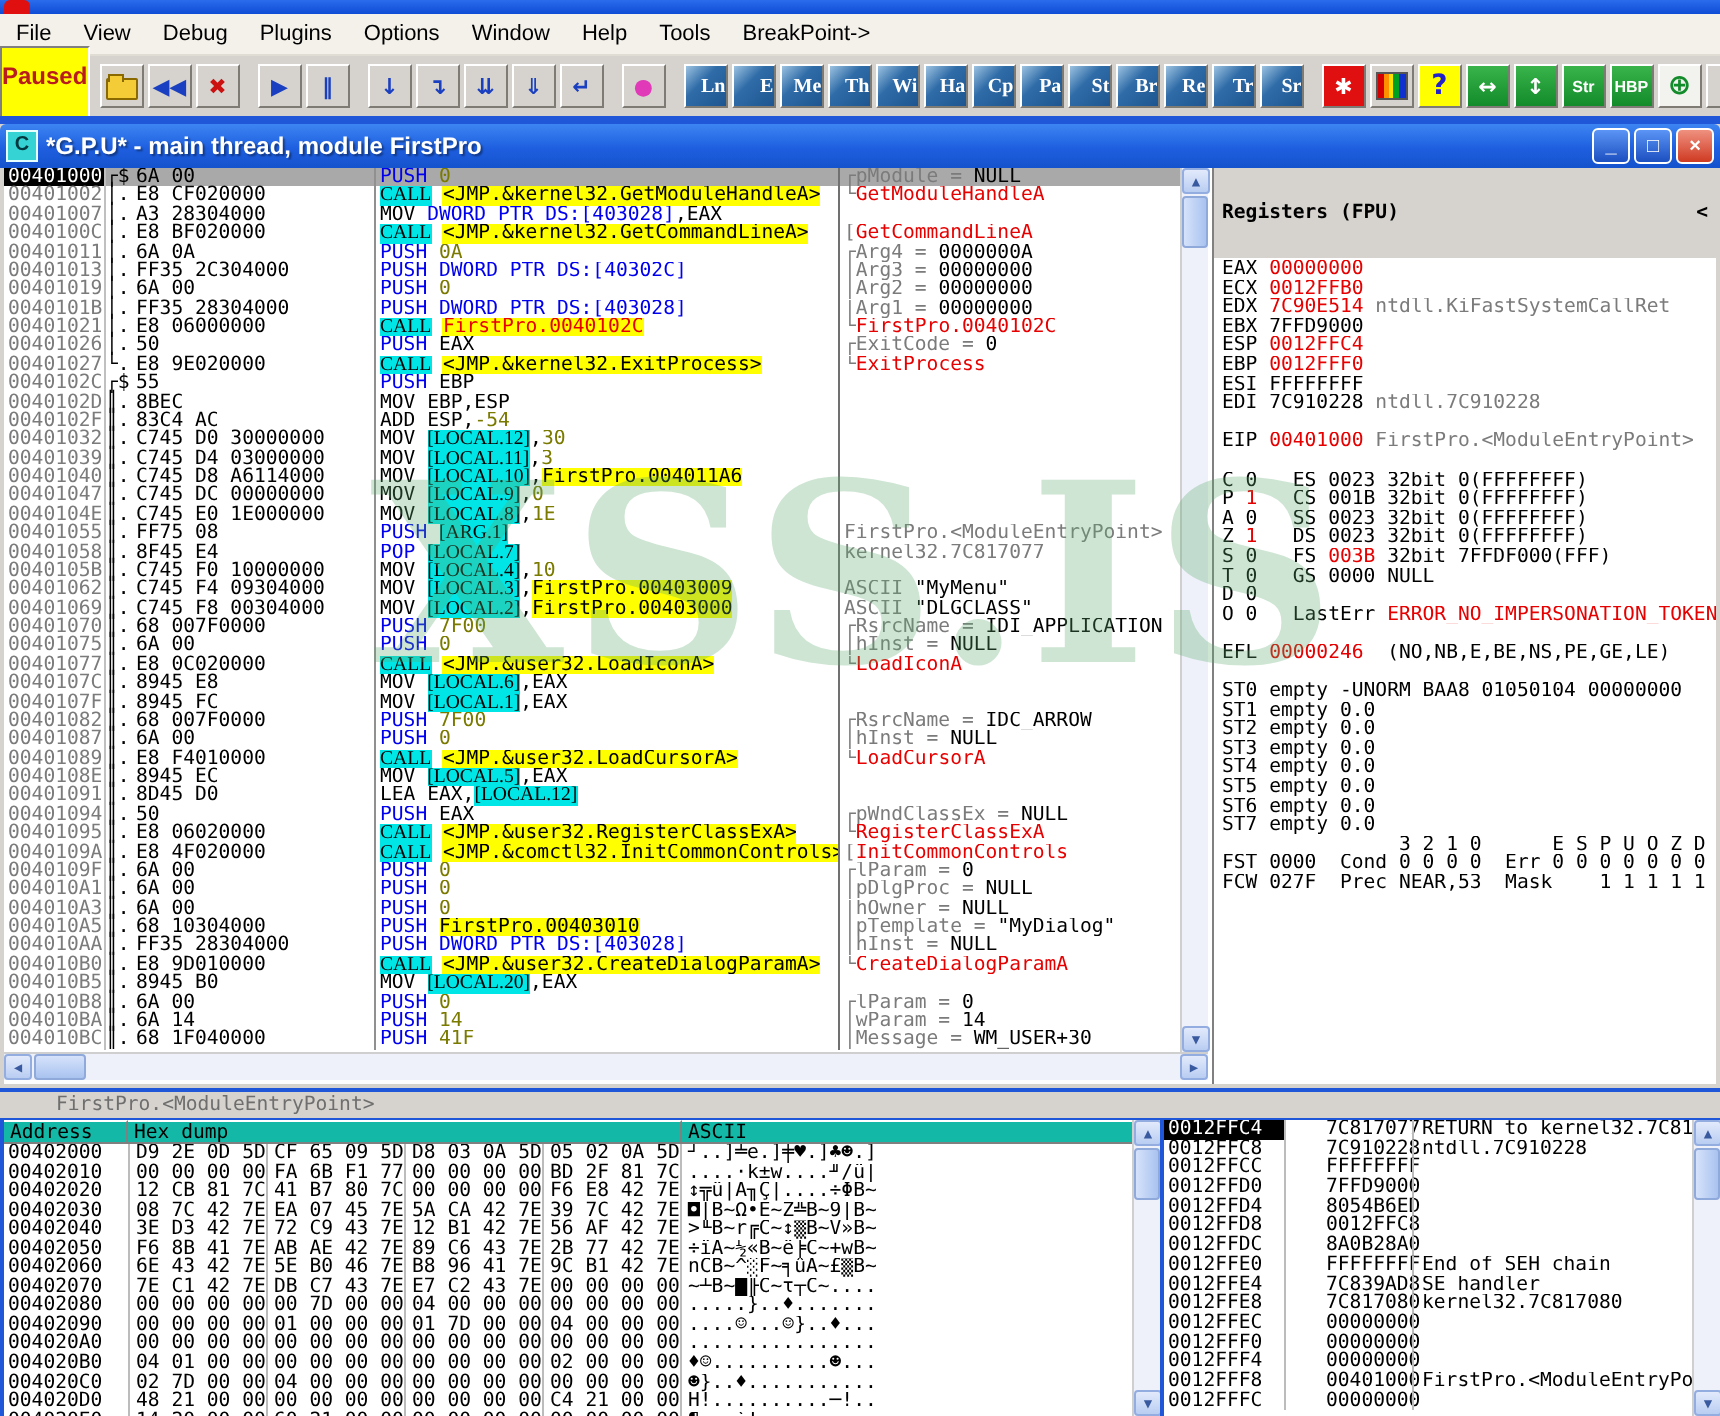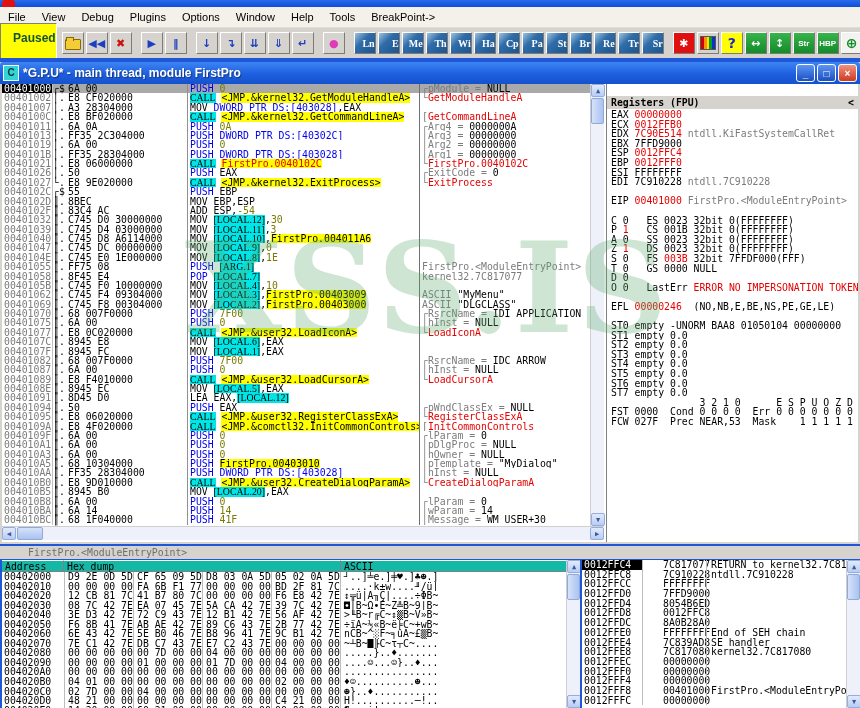"Paused" .paused { color: #14532d -> #b91c1c; padding-left: 12px -> 0 }
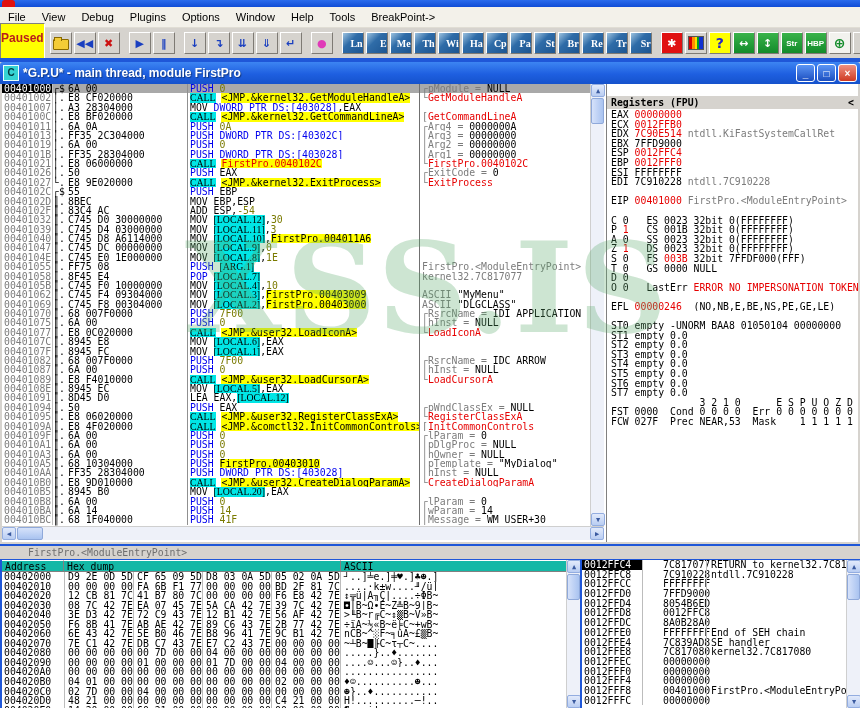"Registers (FPU)" .regs-header { margin-top: 12px -> none; padding: 0 4px -> 16px 4px }
